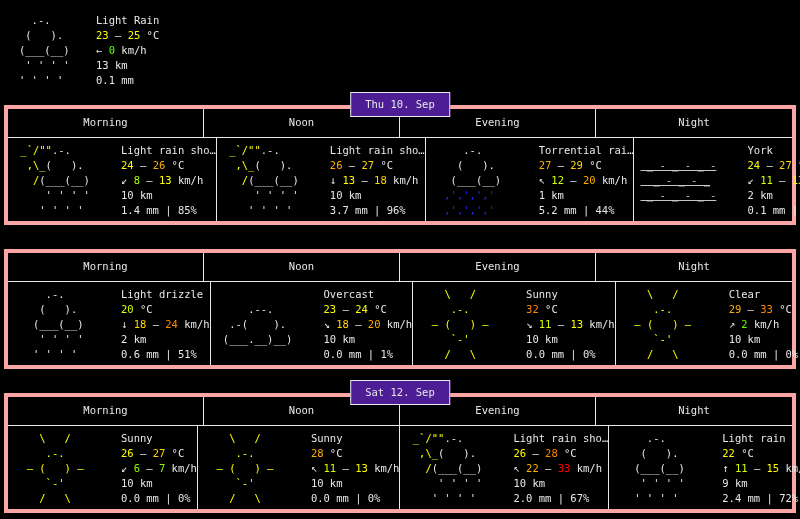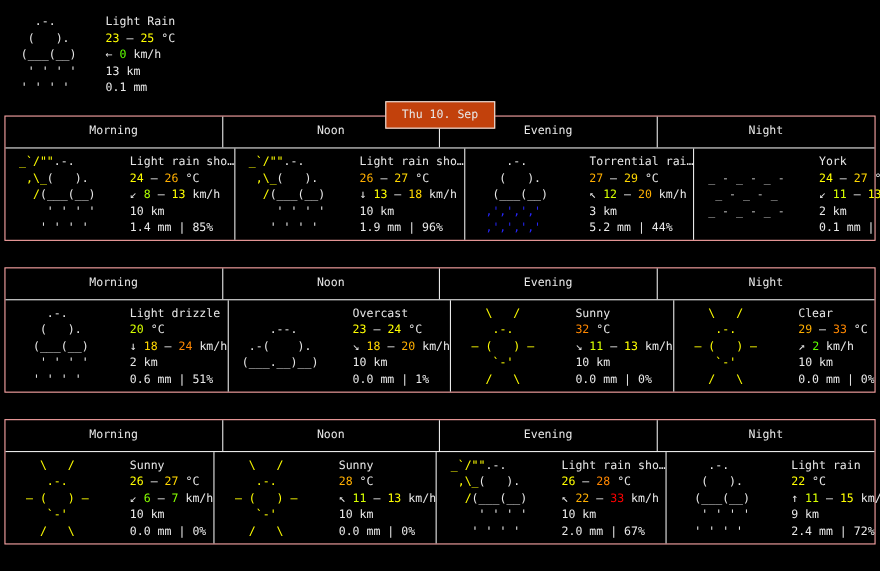"Thu 10. Sep" .day-title-box { background: #c2410c -> #4c1d95 }
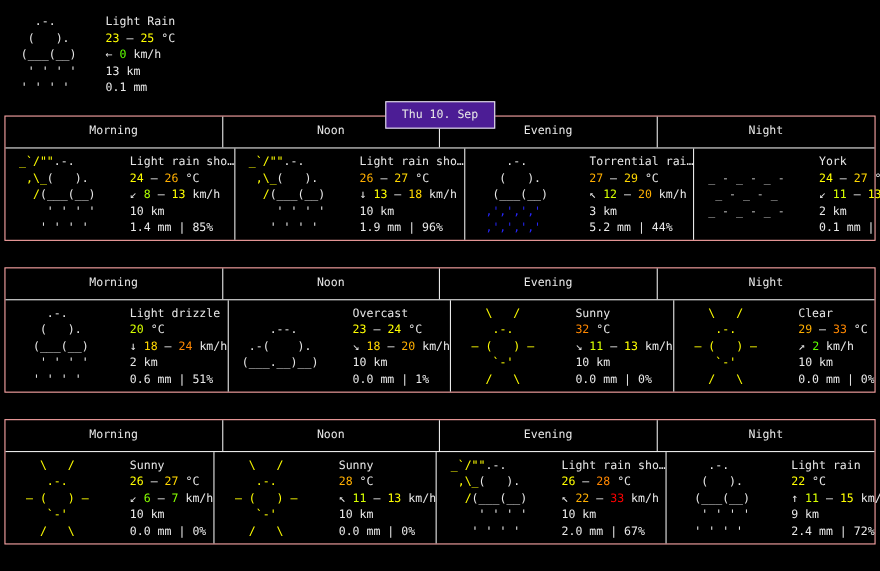"Morning" .day-table { border: 1px solid #fca5a5 -> 4px solid #fca5a5 }
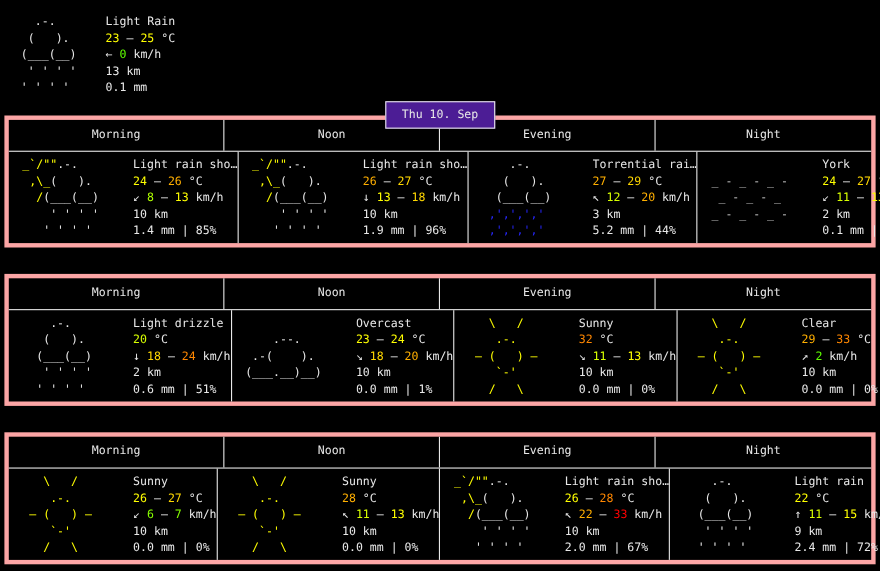"_ - _ - _" .c-fog { text-decoration: none -> underline }
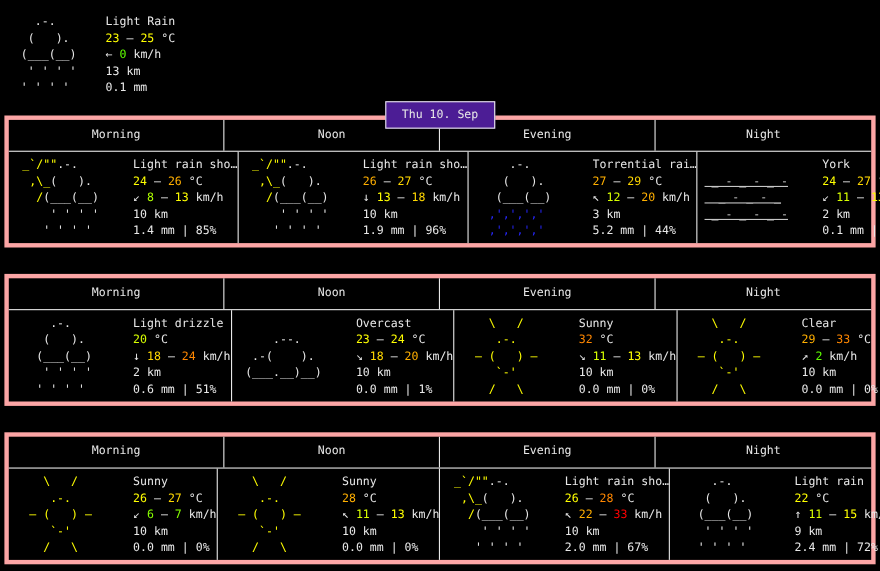"3 km" span.c-fg { text: 3 -> 1 }
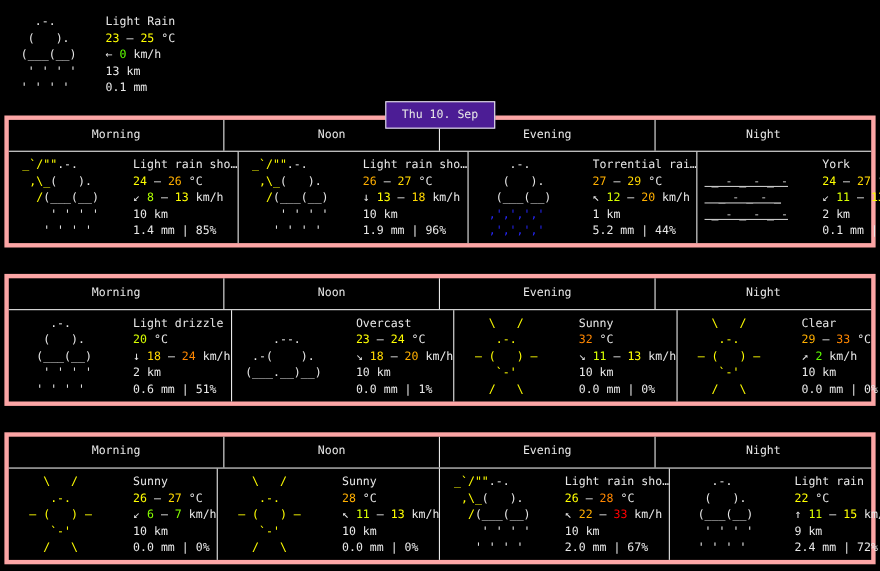"1.9 mm | 96%" span.c-fg { text: 1.9 -> 3.7 }
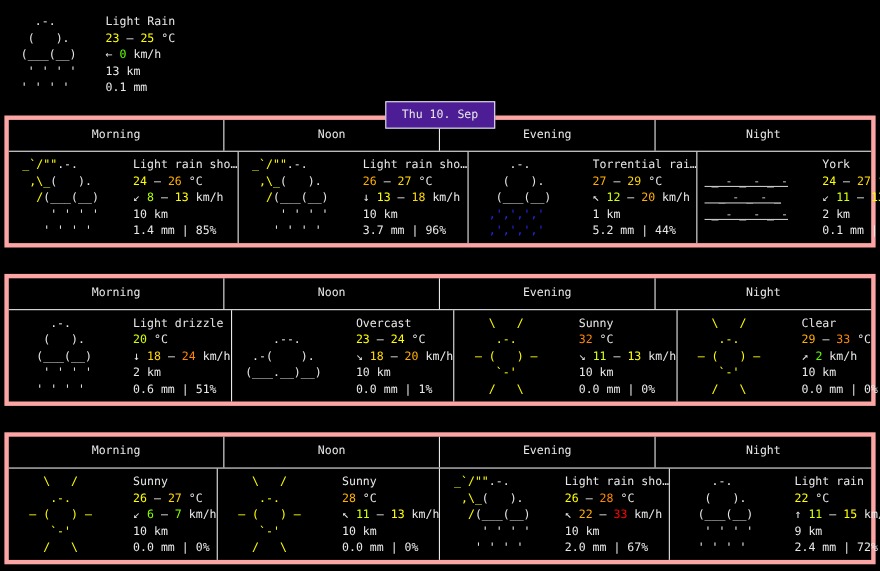"Sat 12. Sep" div.day-title-box { html: none -> <div><span>Sat 12. Sep</span></div> }
